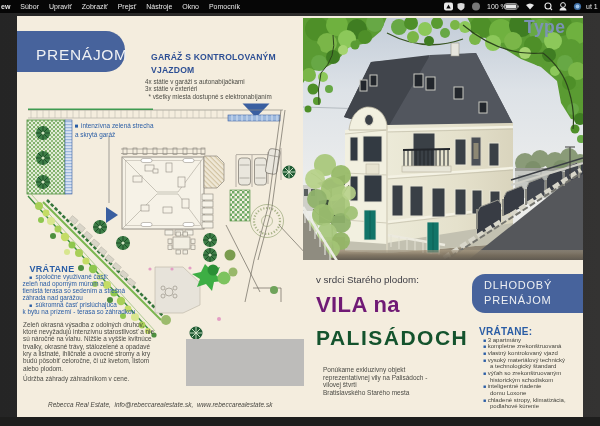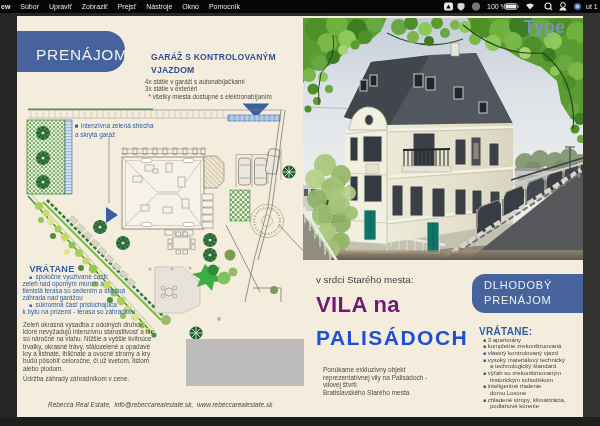"v srdci Starého mesta:" div.abs { text: mesta -> plodom }
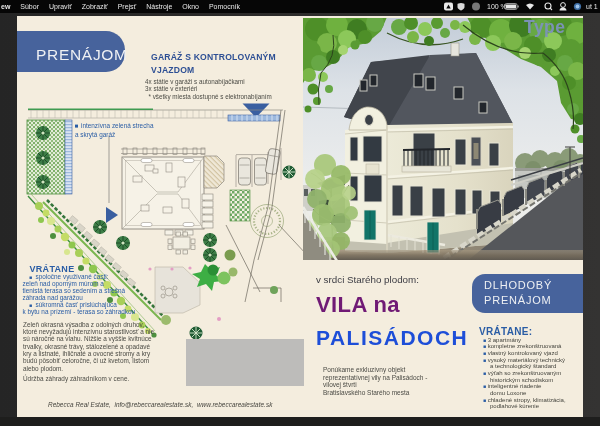"PALISÁDOCH" div.abs { color: #1d4ed8 -> #14532d }
